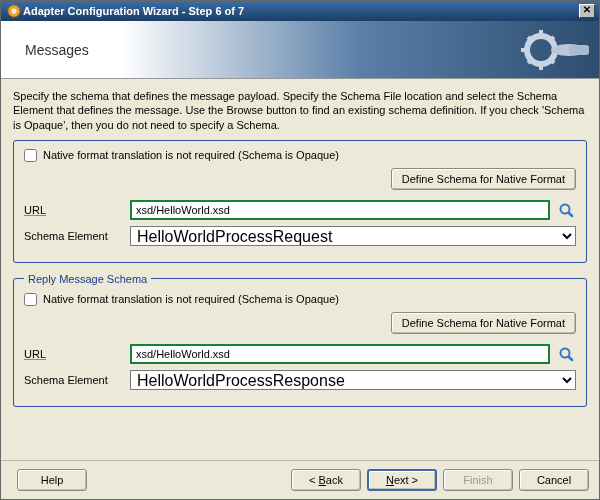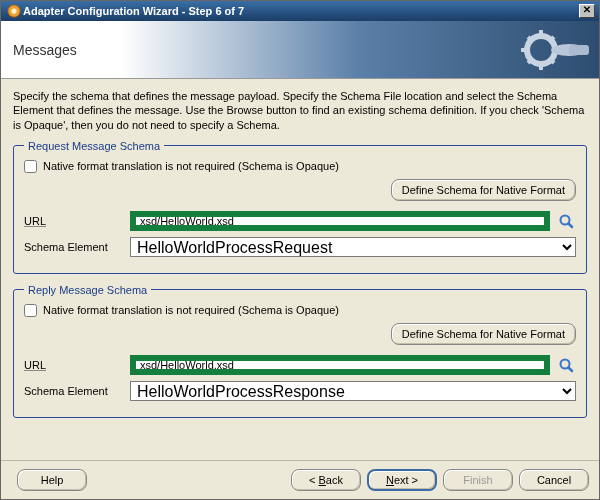"Messages" .header { padding: 0 12px -> 0 24px }
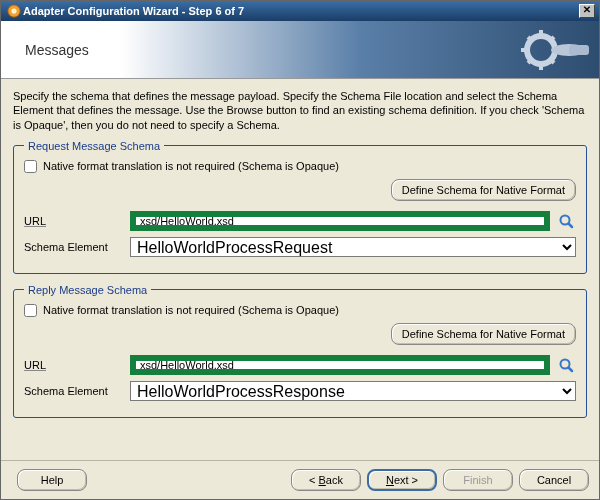"Request Message Schema" legend { html: <legend>Request Message Schema</legend> -> none }
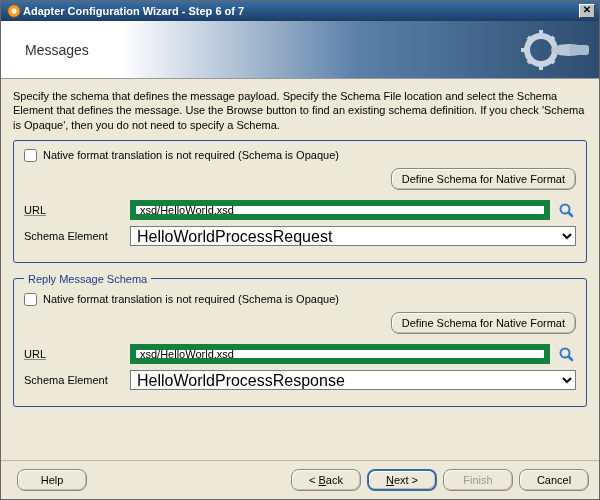"Define Schema for Native Format" button.win { border-radius: 8px -> 3px }
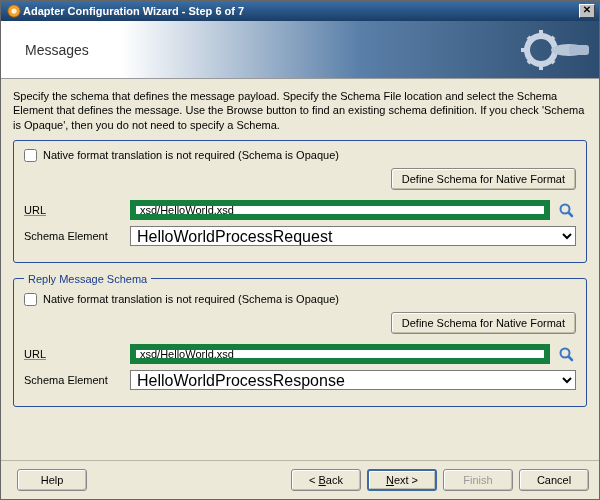"xsd/HelloWorld.xsd" input[type=text] { border: 6px solid #15803d -> 2px solid #15803d }
